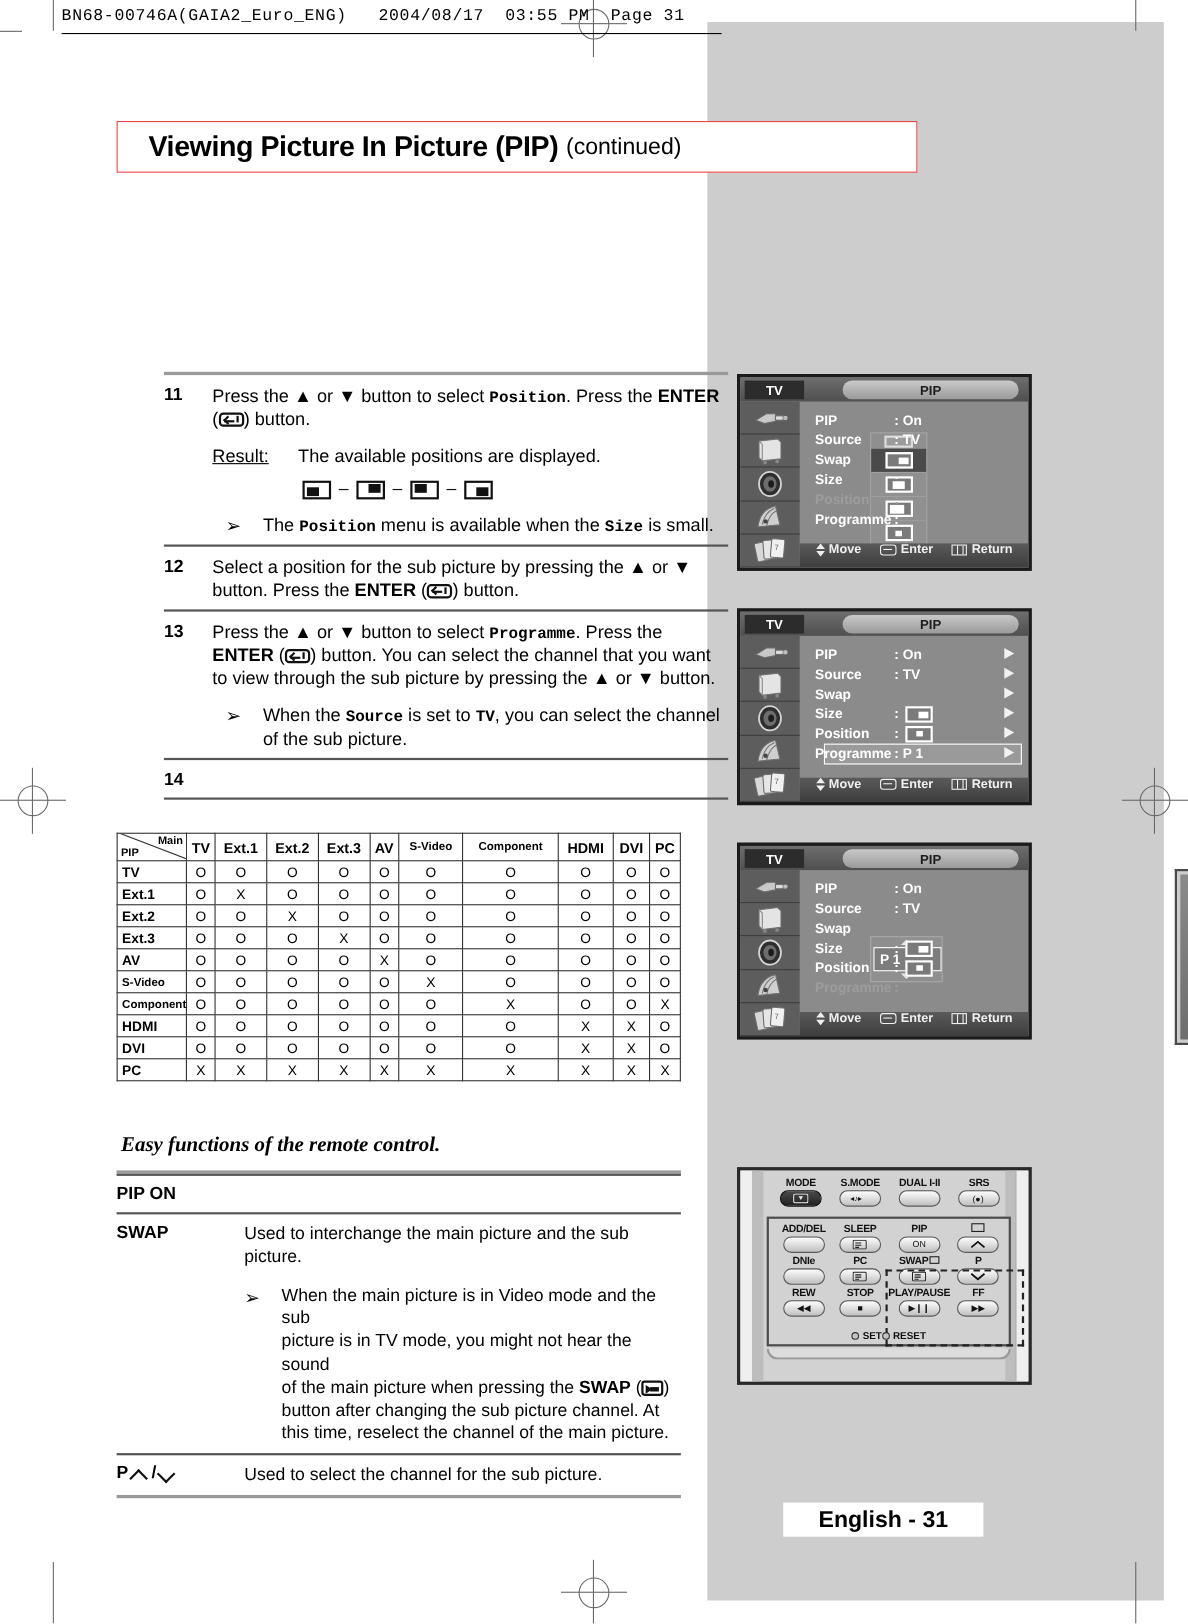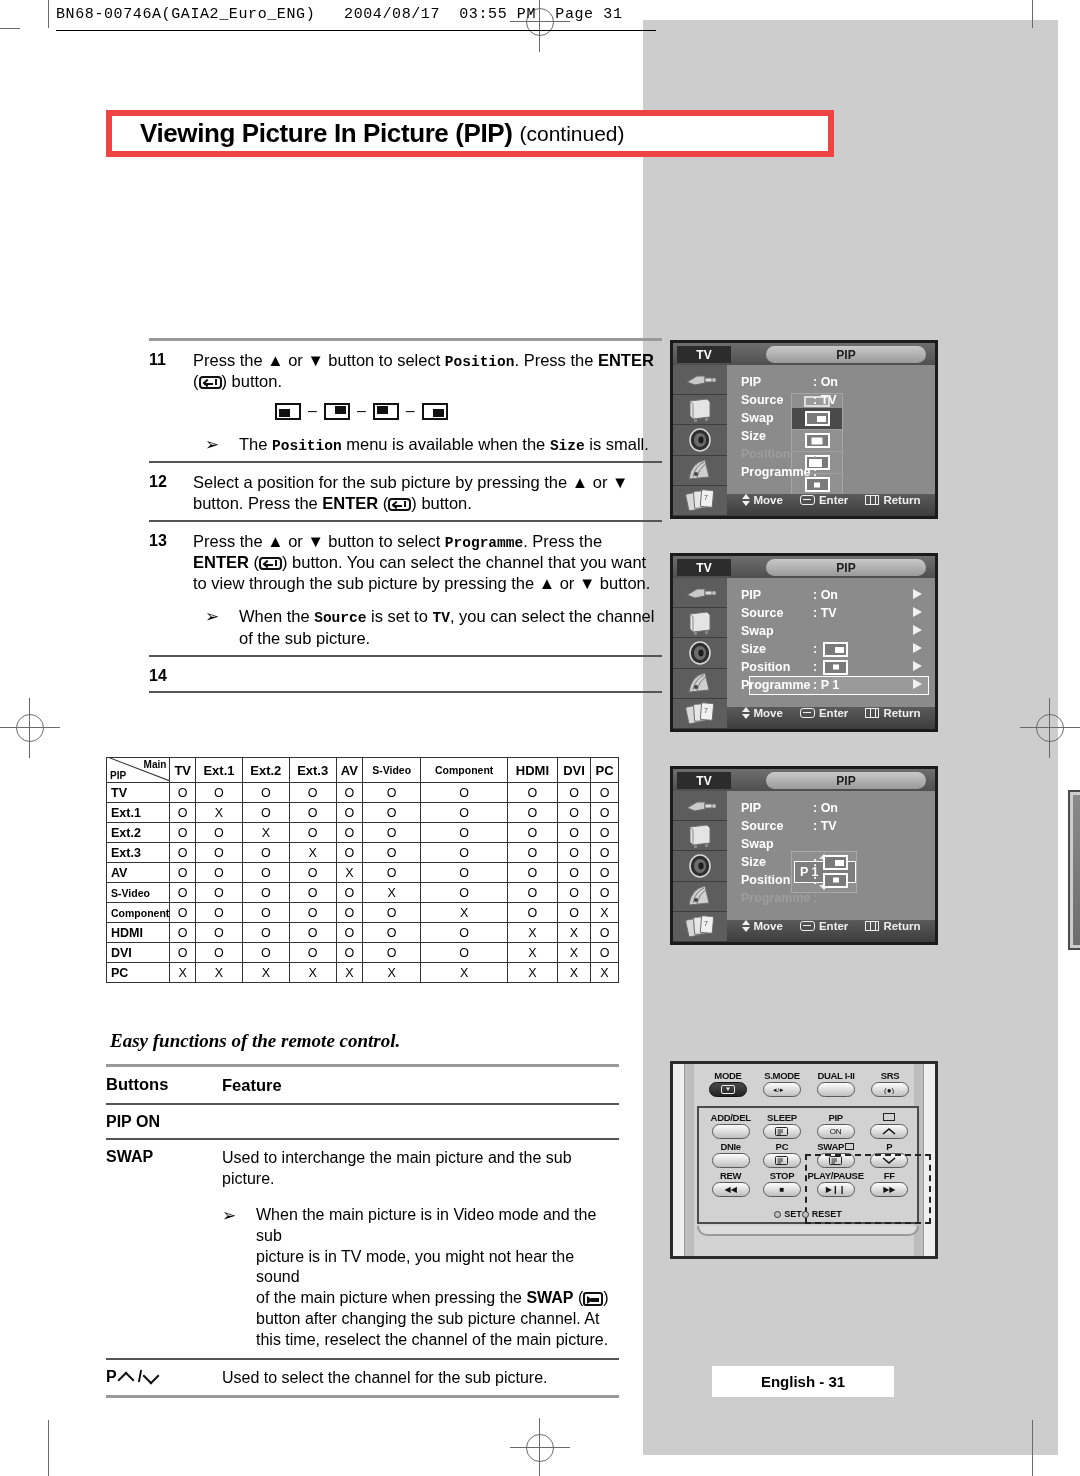"Viewing Picture In Picture (PIP)" .title-box { border: 6px solid #ef4444 -> 1px solid #ef4444 }
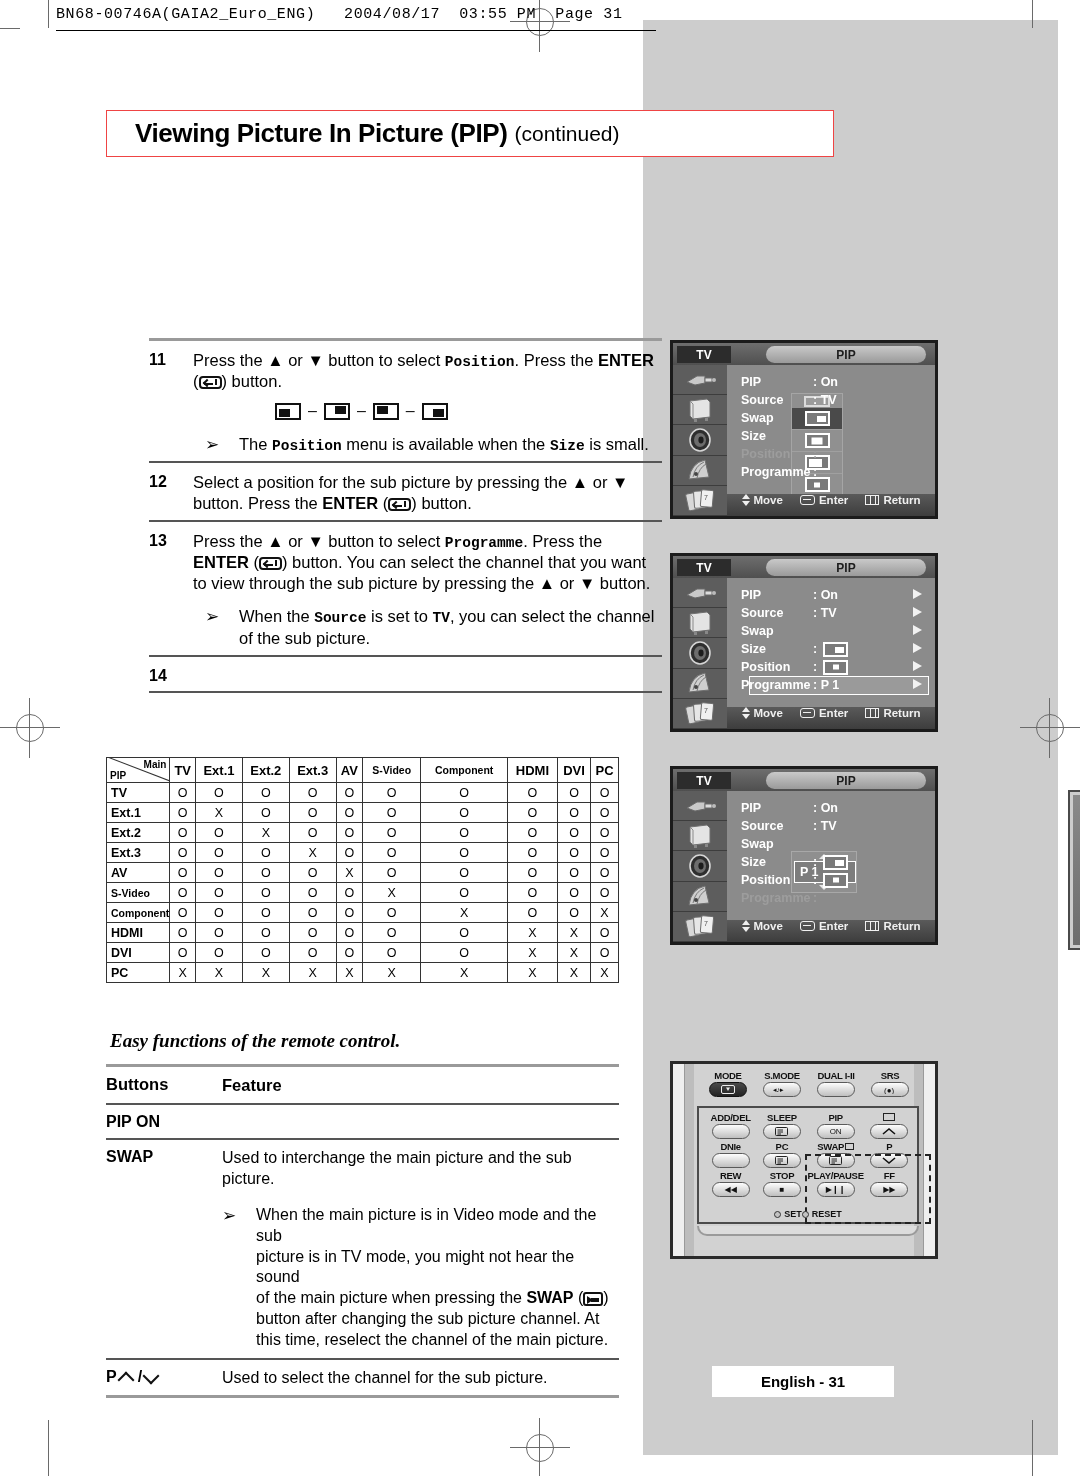"Result:" div.result-row { html: none -> <div> <span>Result:</span> <span>The available positions are displayed.</span> </div> }
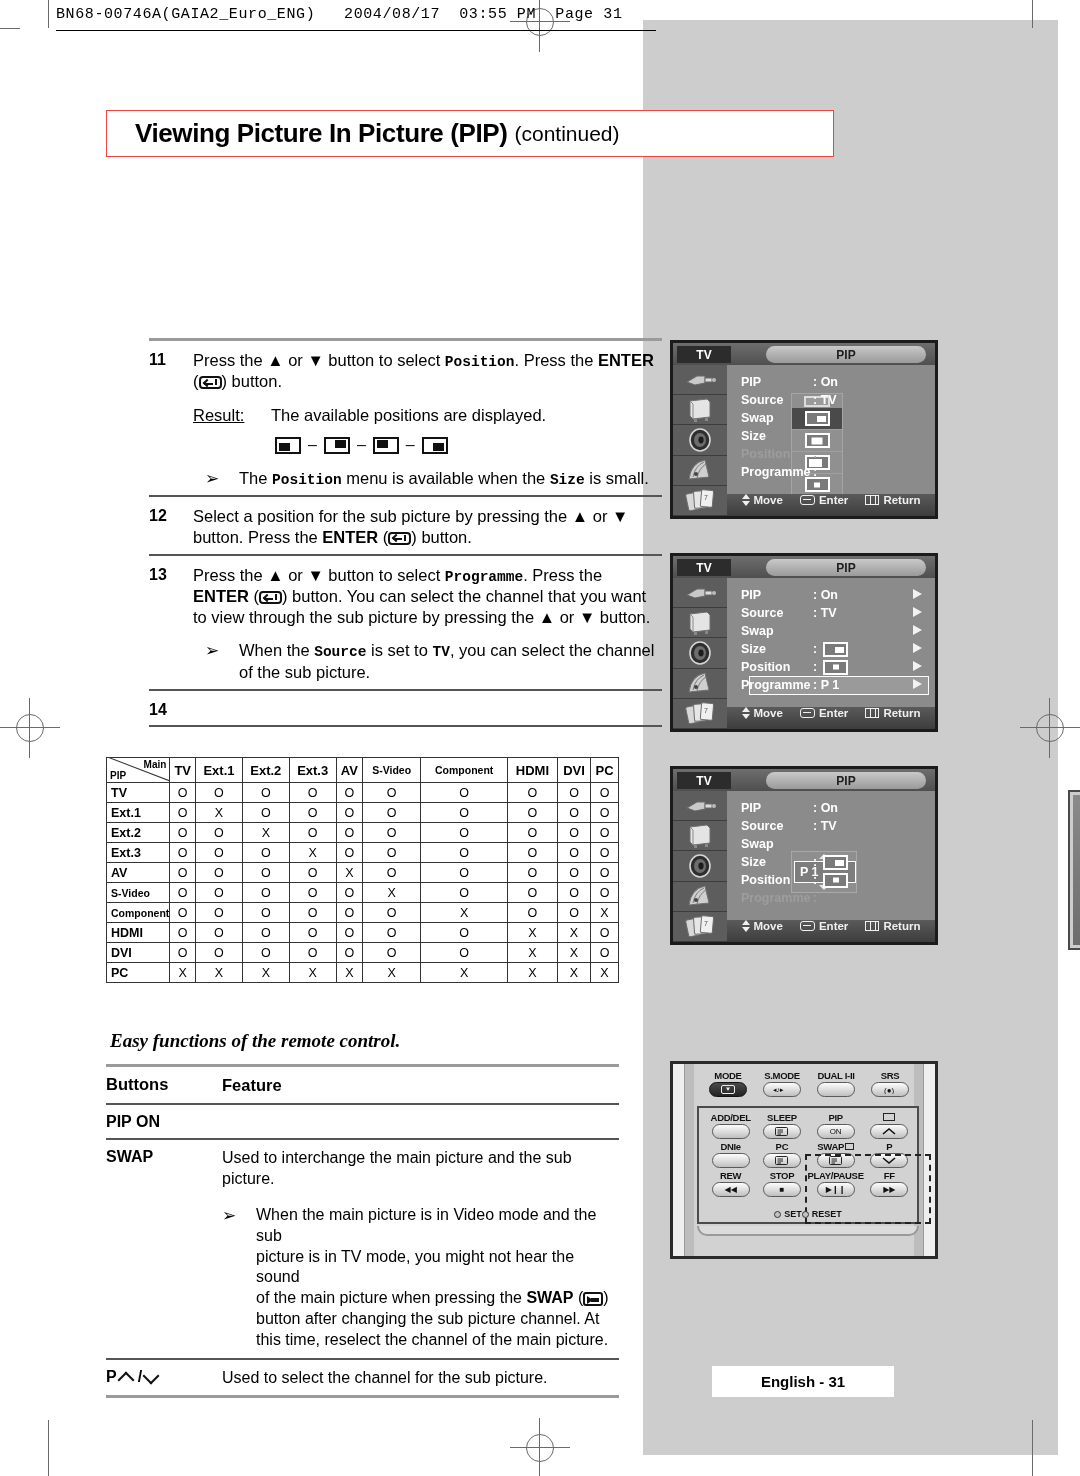"Buttons" div.feat-row { html: <div> <div>Buttons</div> <div>Feature</div> </div> -> none }
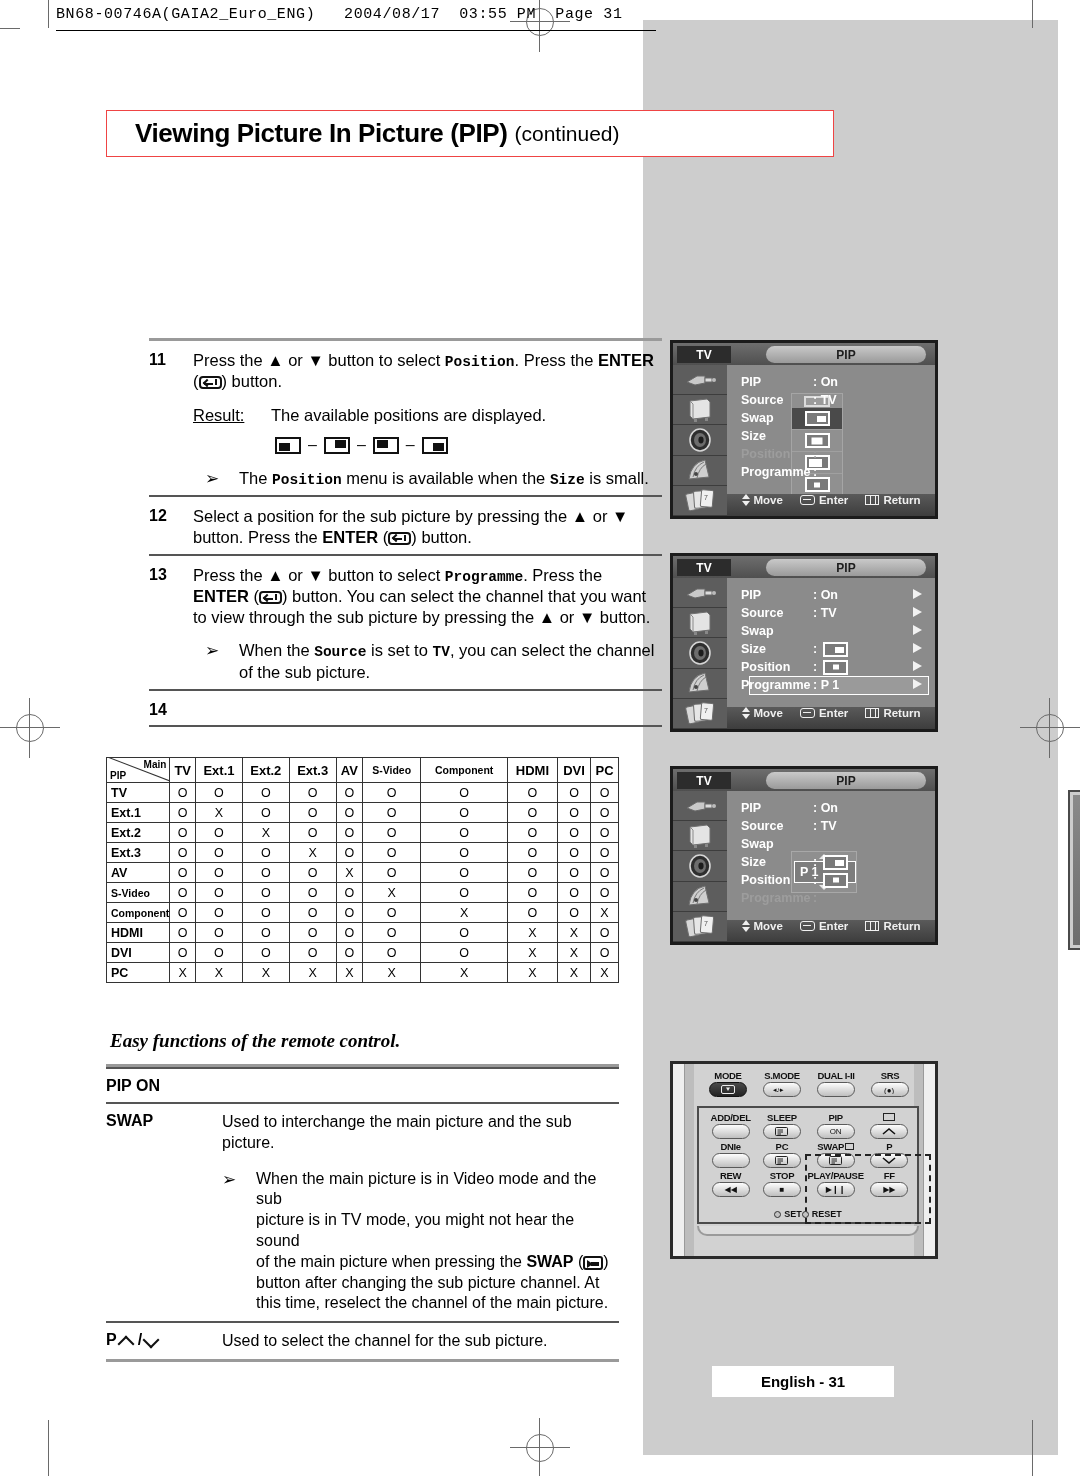"English - 31" .footer { font-size: 15px -> 21px }
